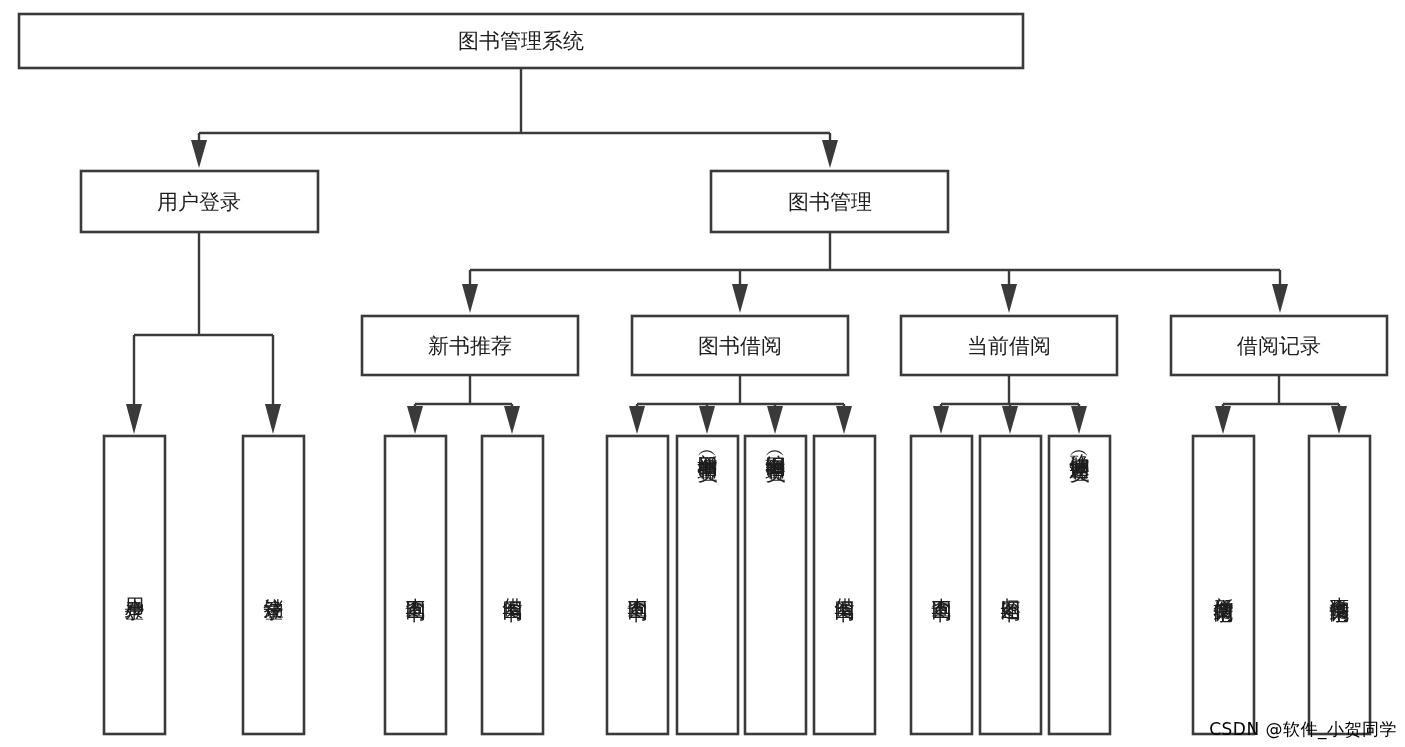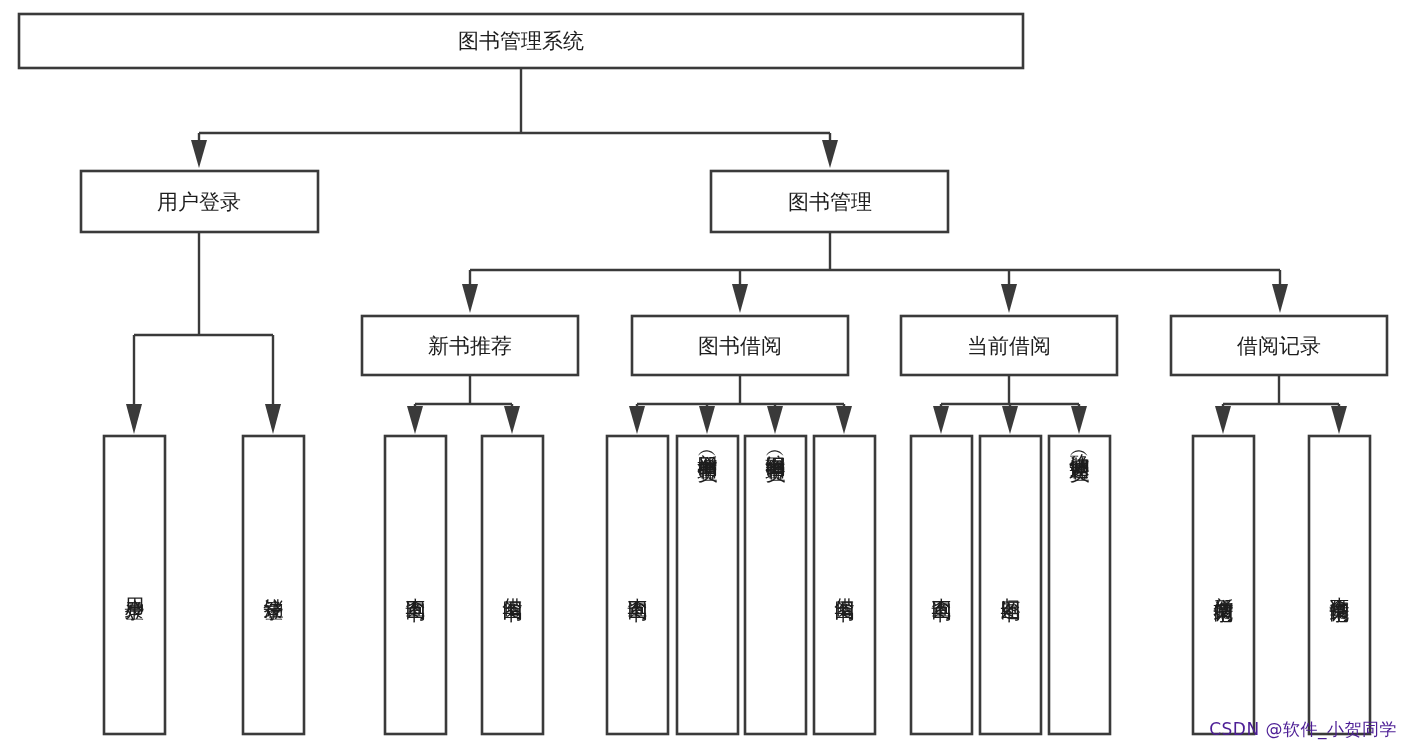"CSDN @软件_小贺同学" .watermark { color: #4c1d95 -> #000000 }
